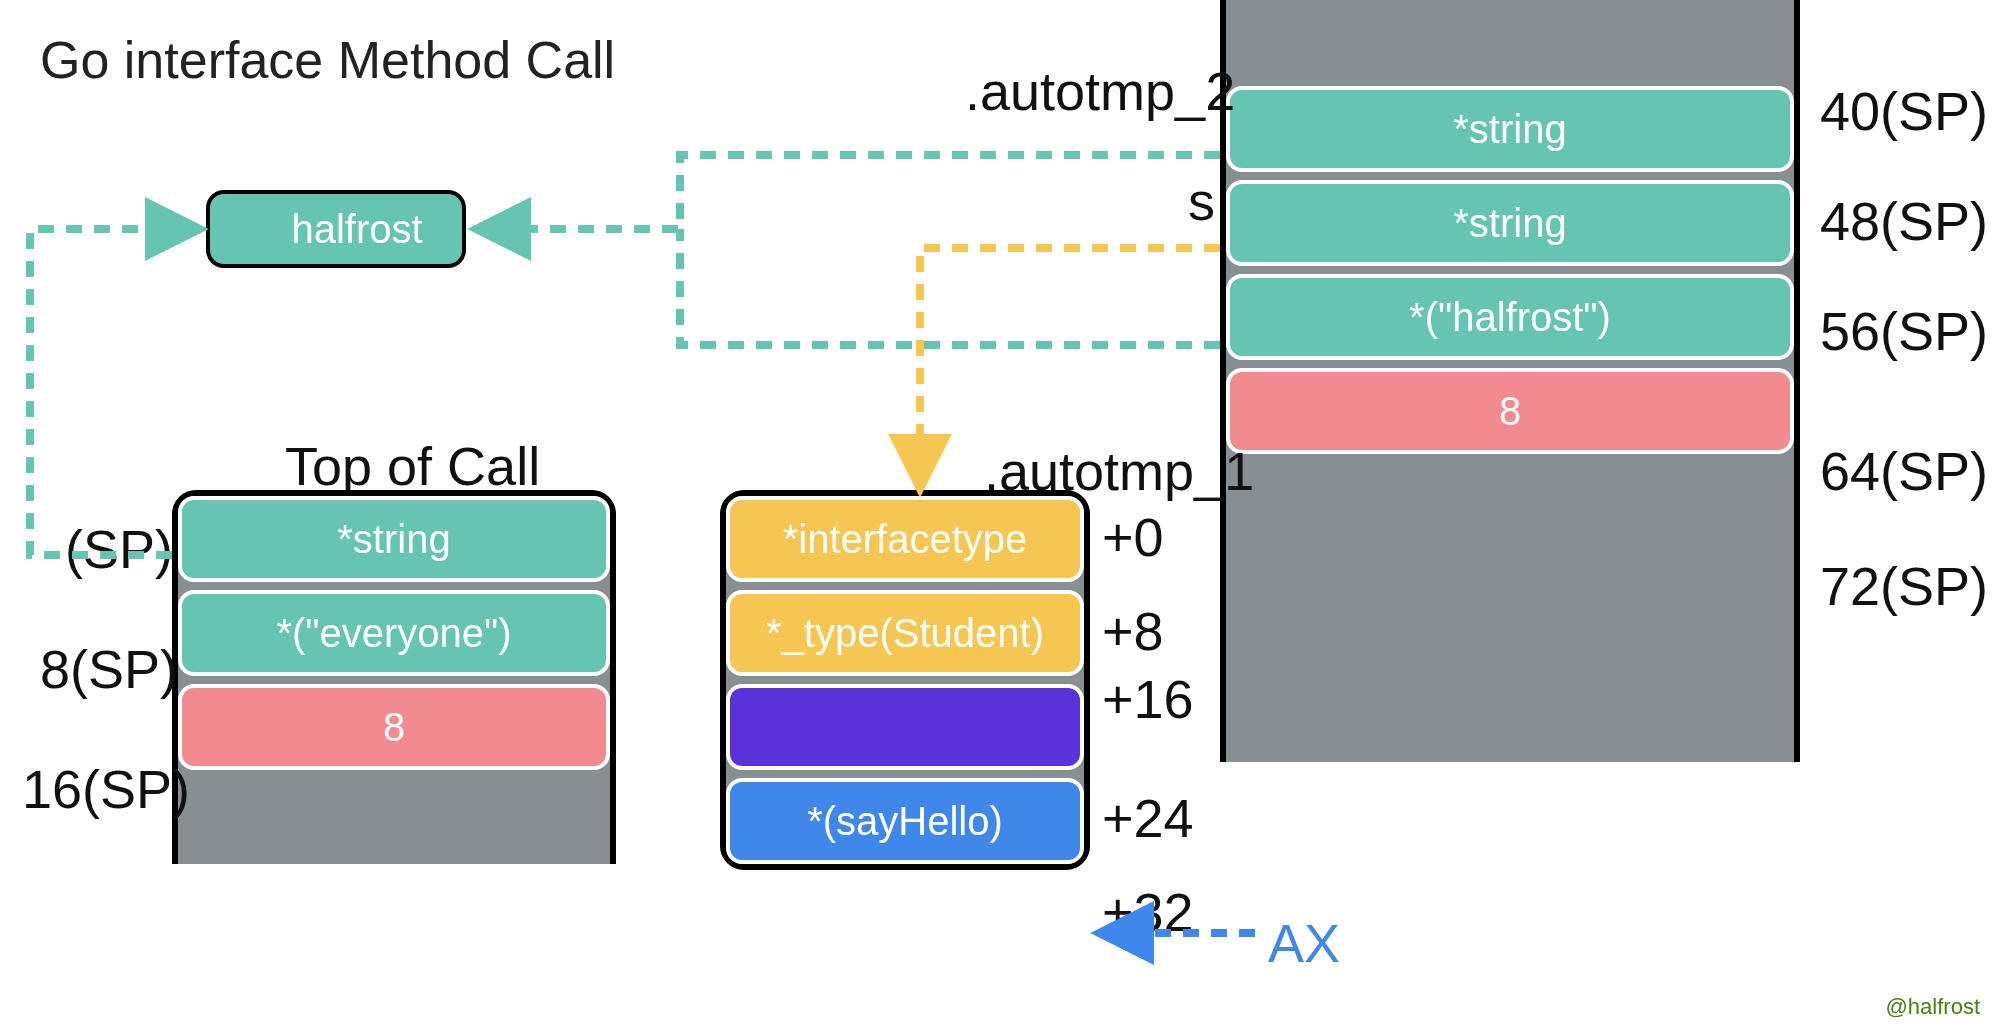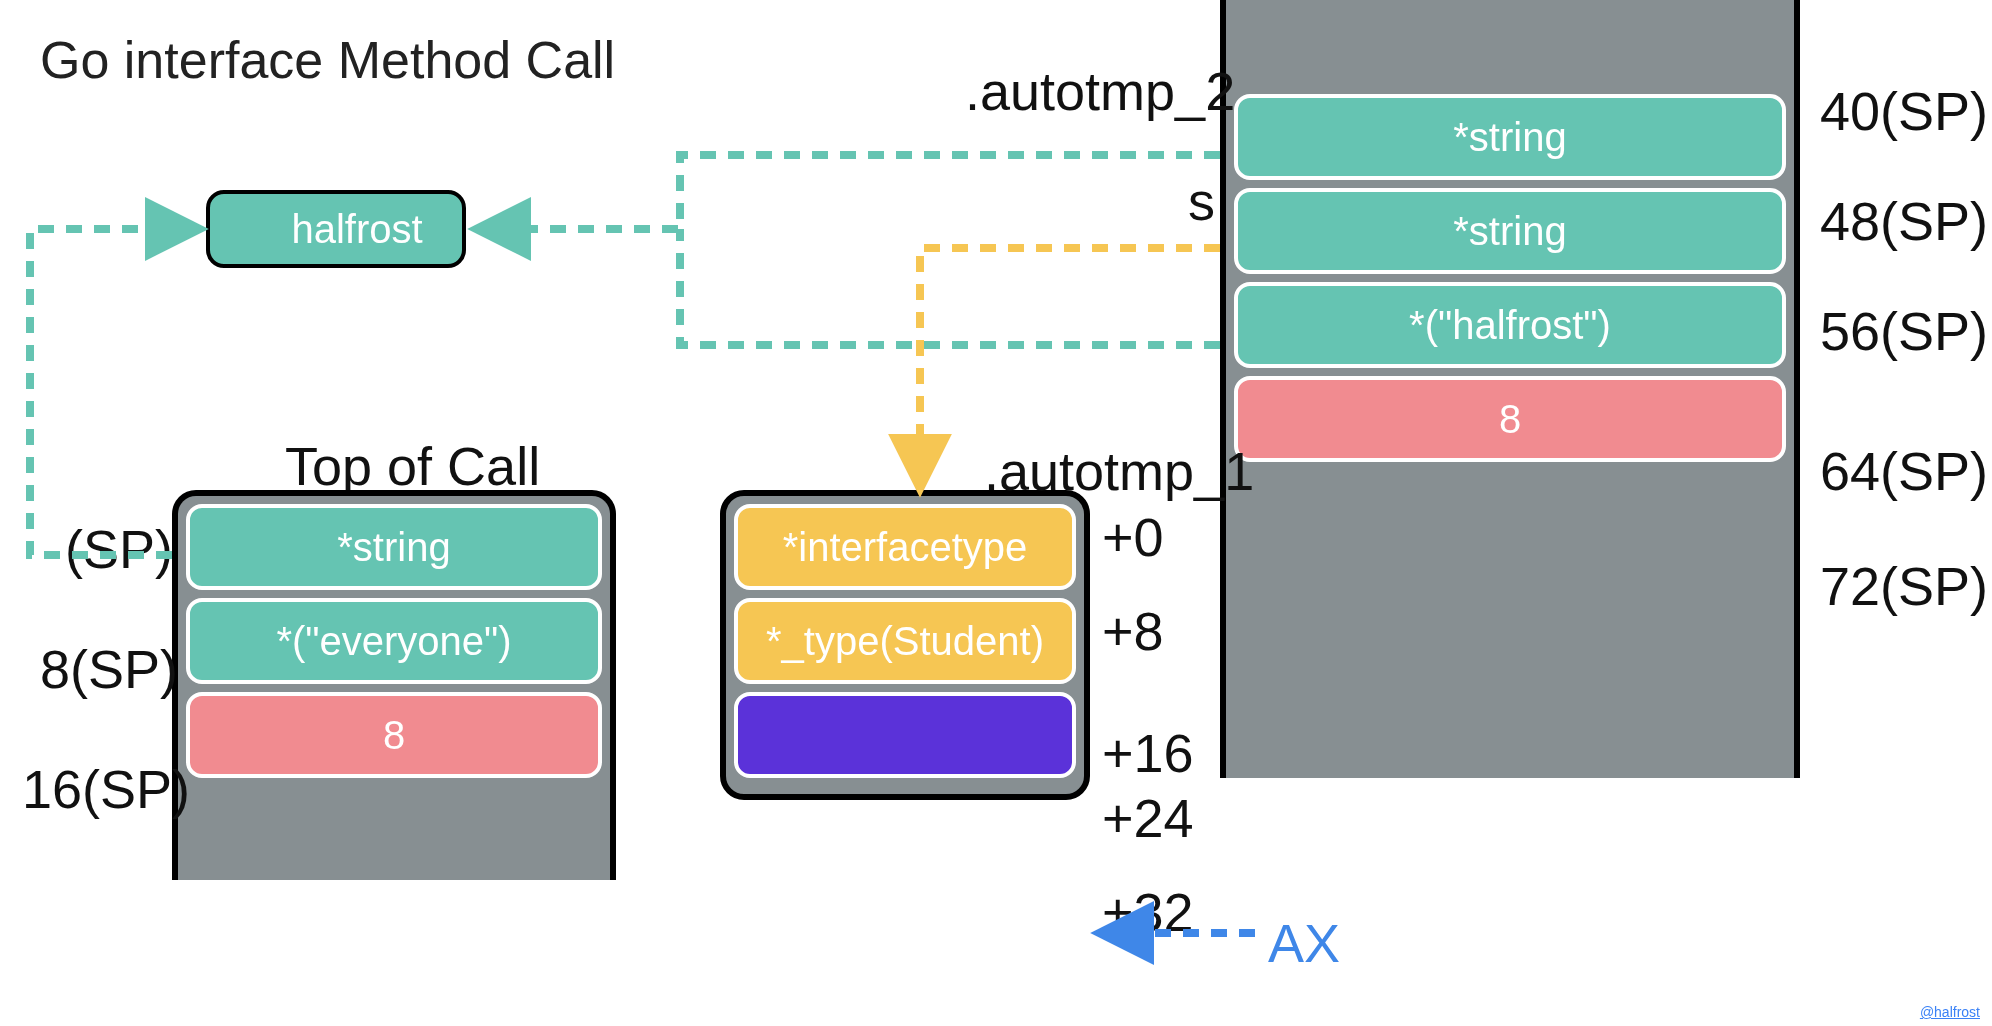"*string" .stack { padding: 8px -> none }
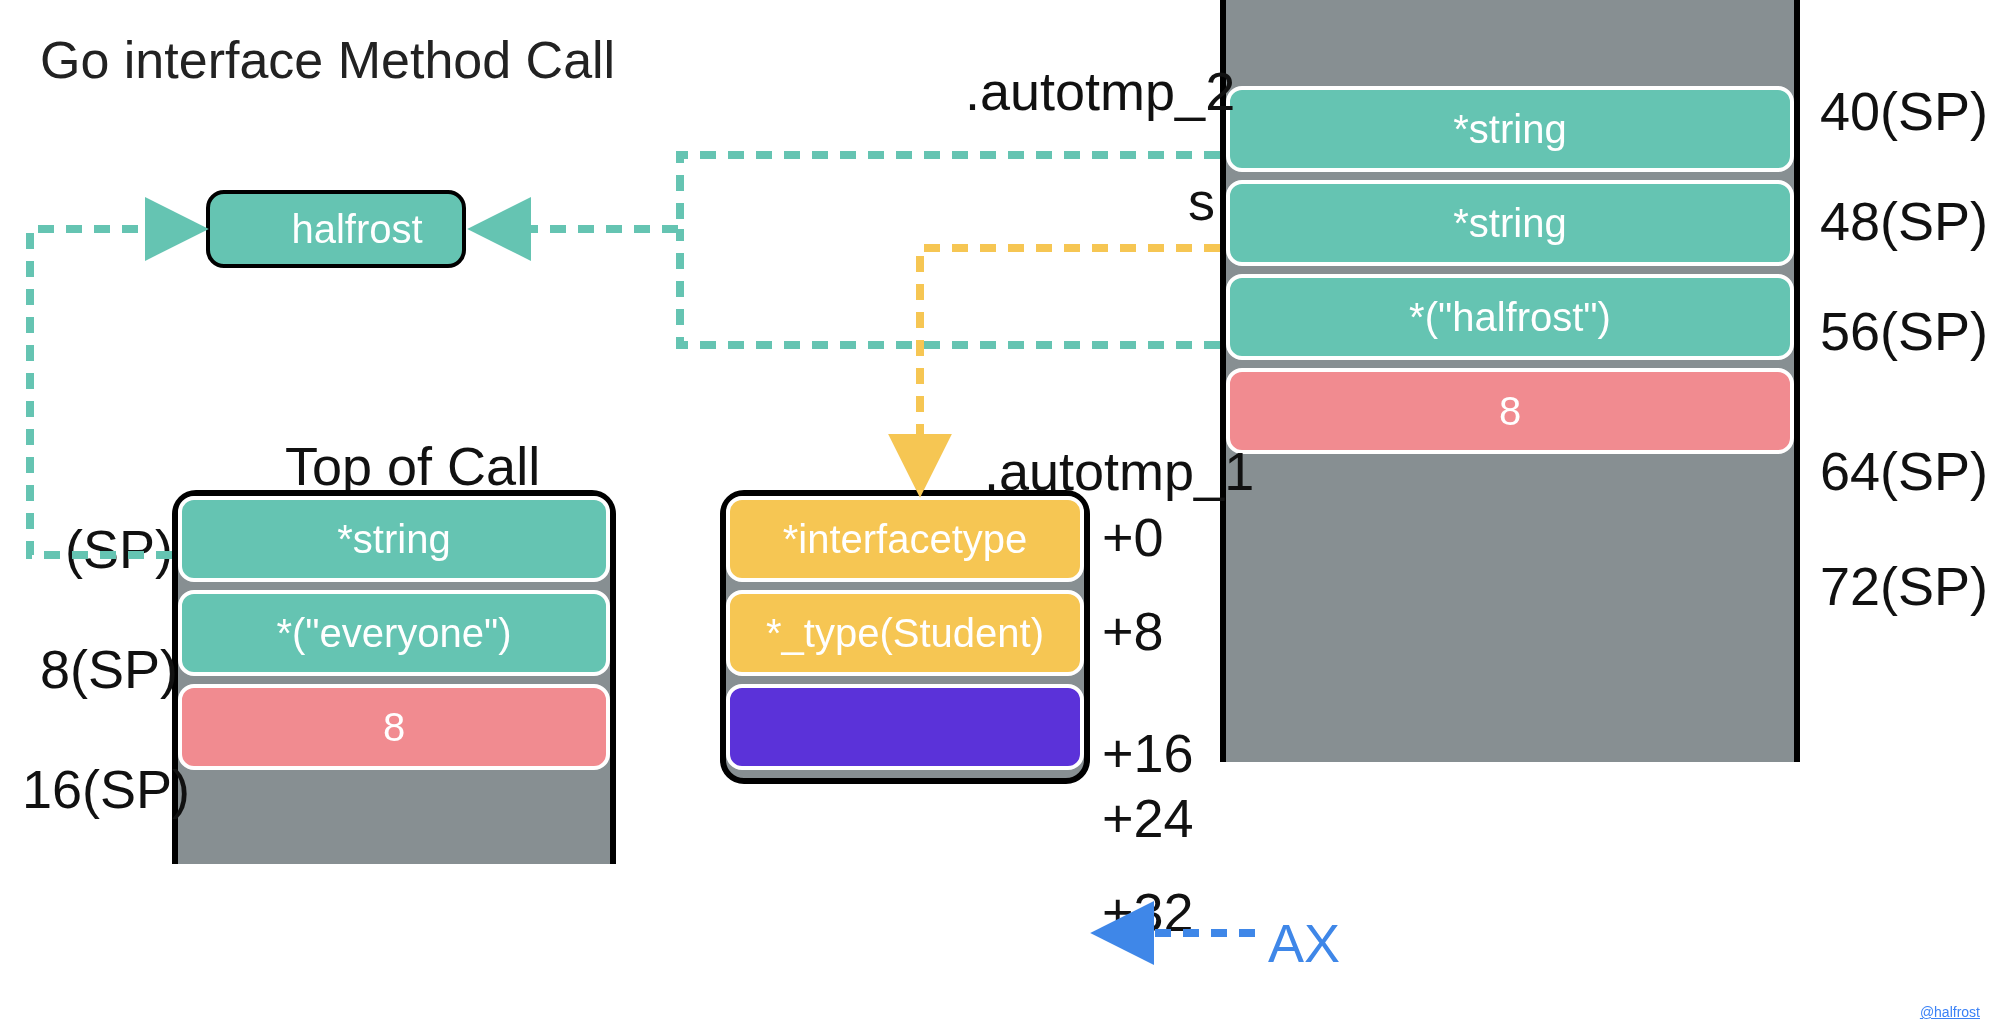"+16" div.lbl { top: 722px -> 668px }
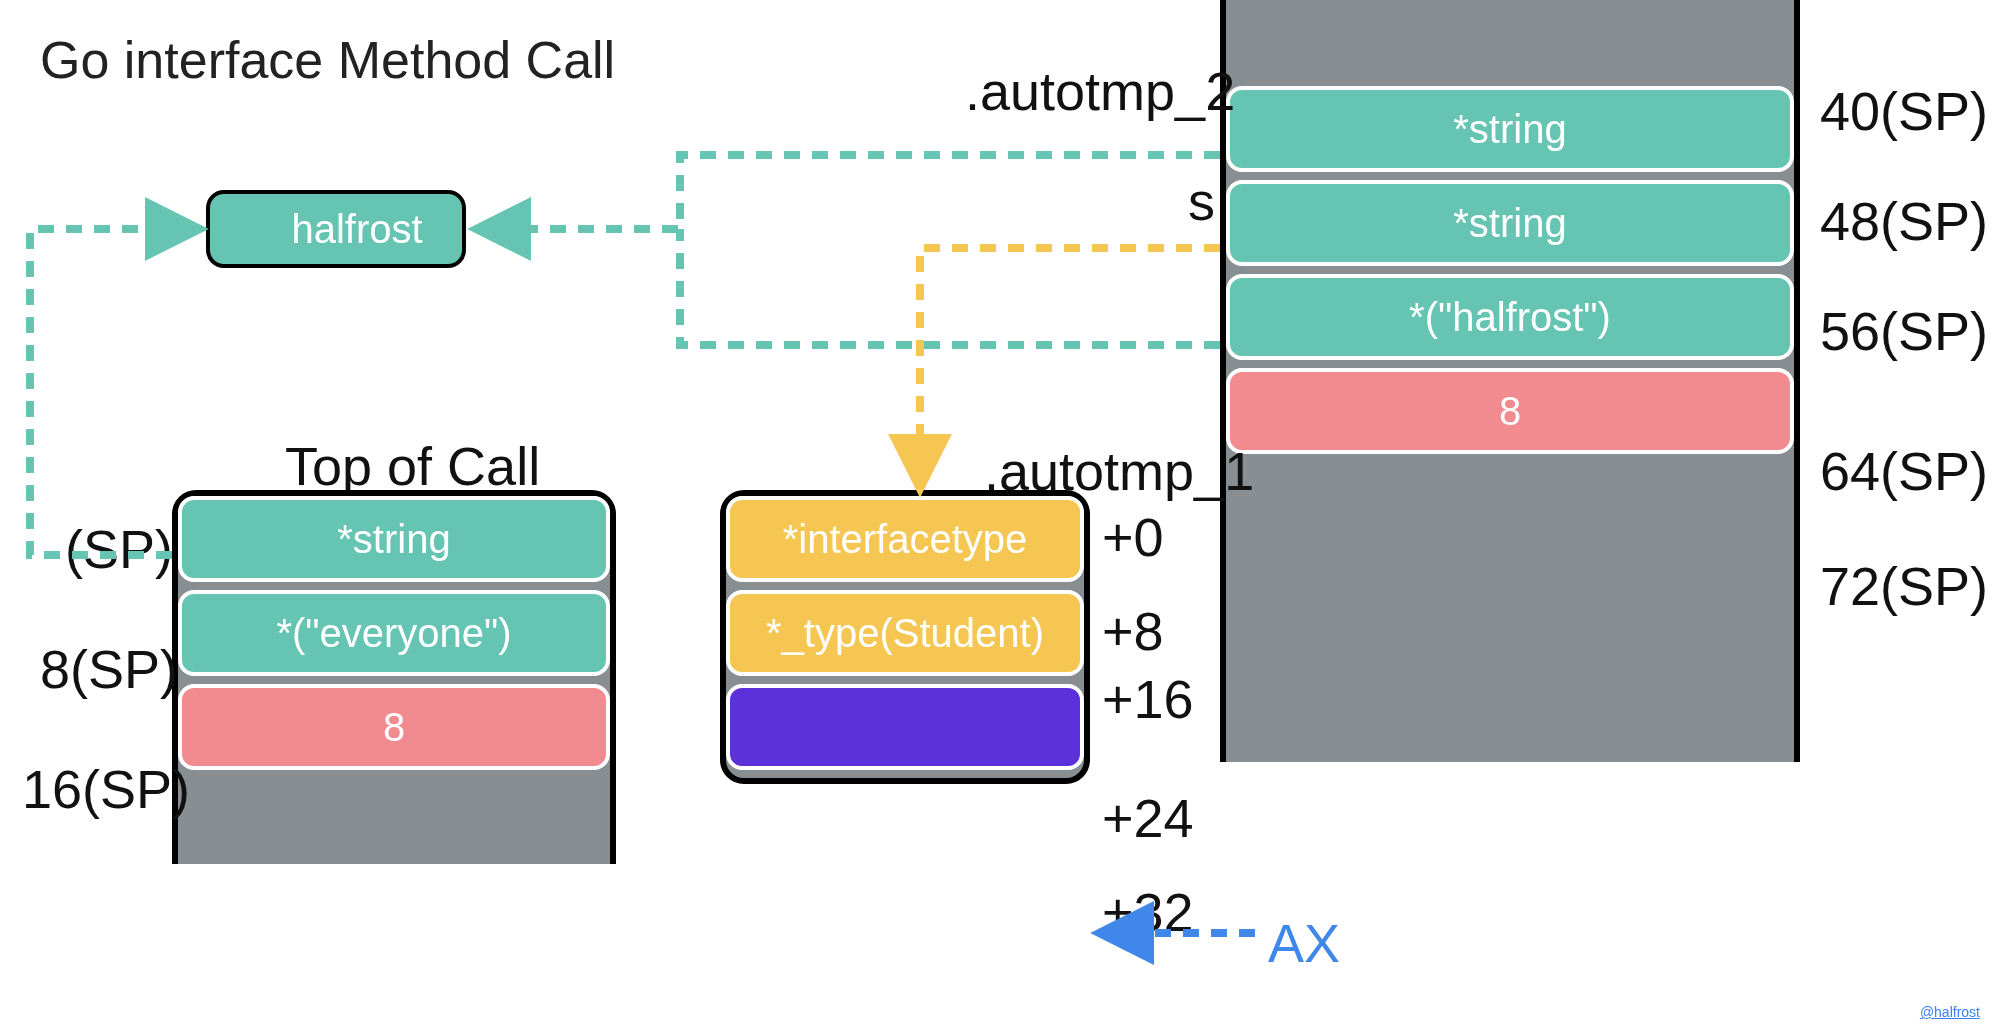"*(sayHello)" div.cell { html: none -> <div> <span>*(sayHello)</span> </div> }
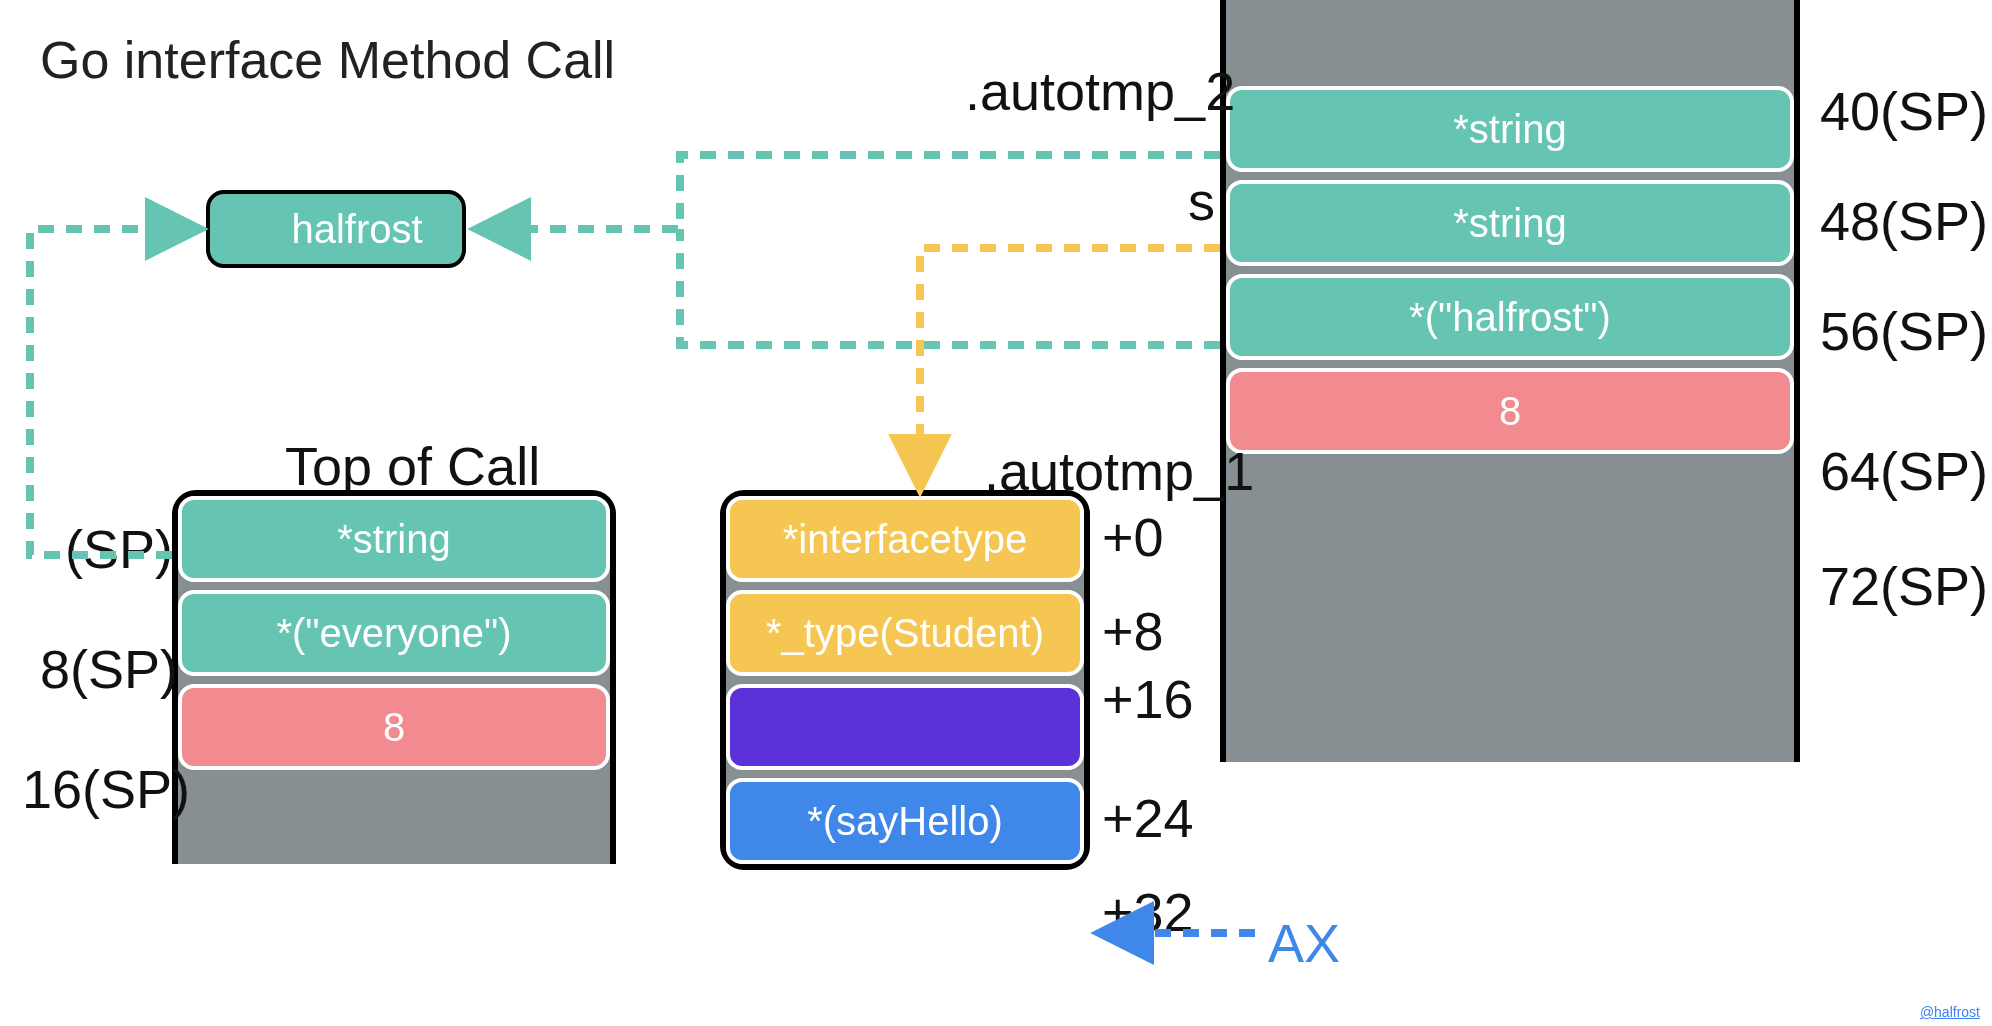"@halfrost" .credit { color: #3b82f6 -> #4d7c0f; font-size: 14px -> 22px; text-decoration: underline -> none }
